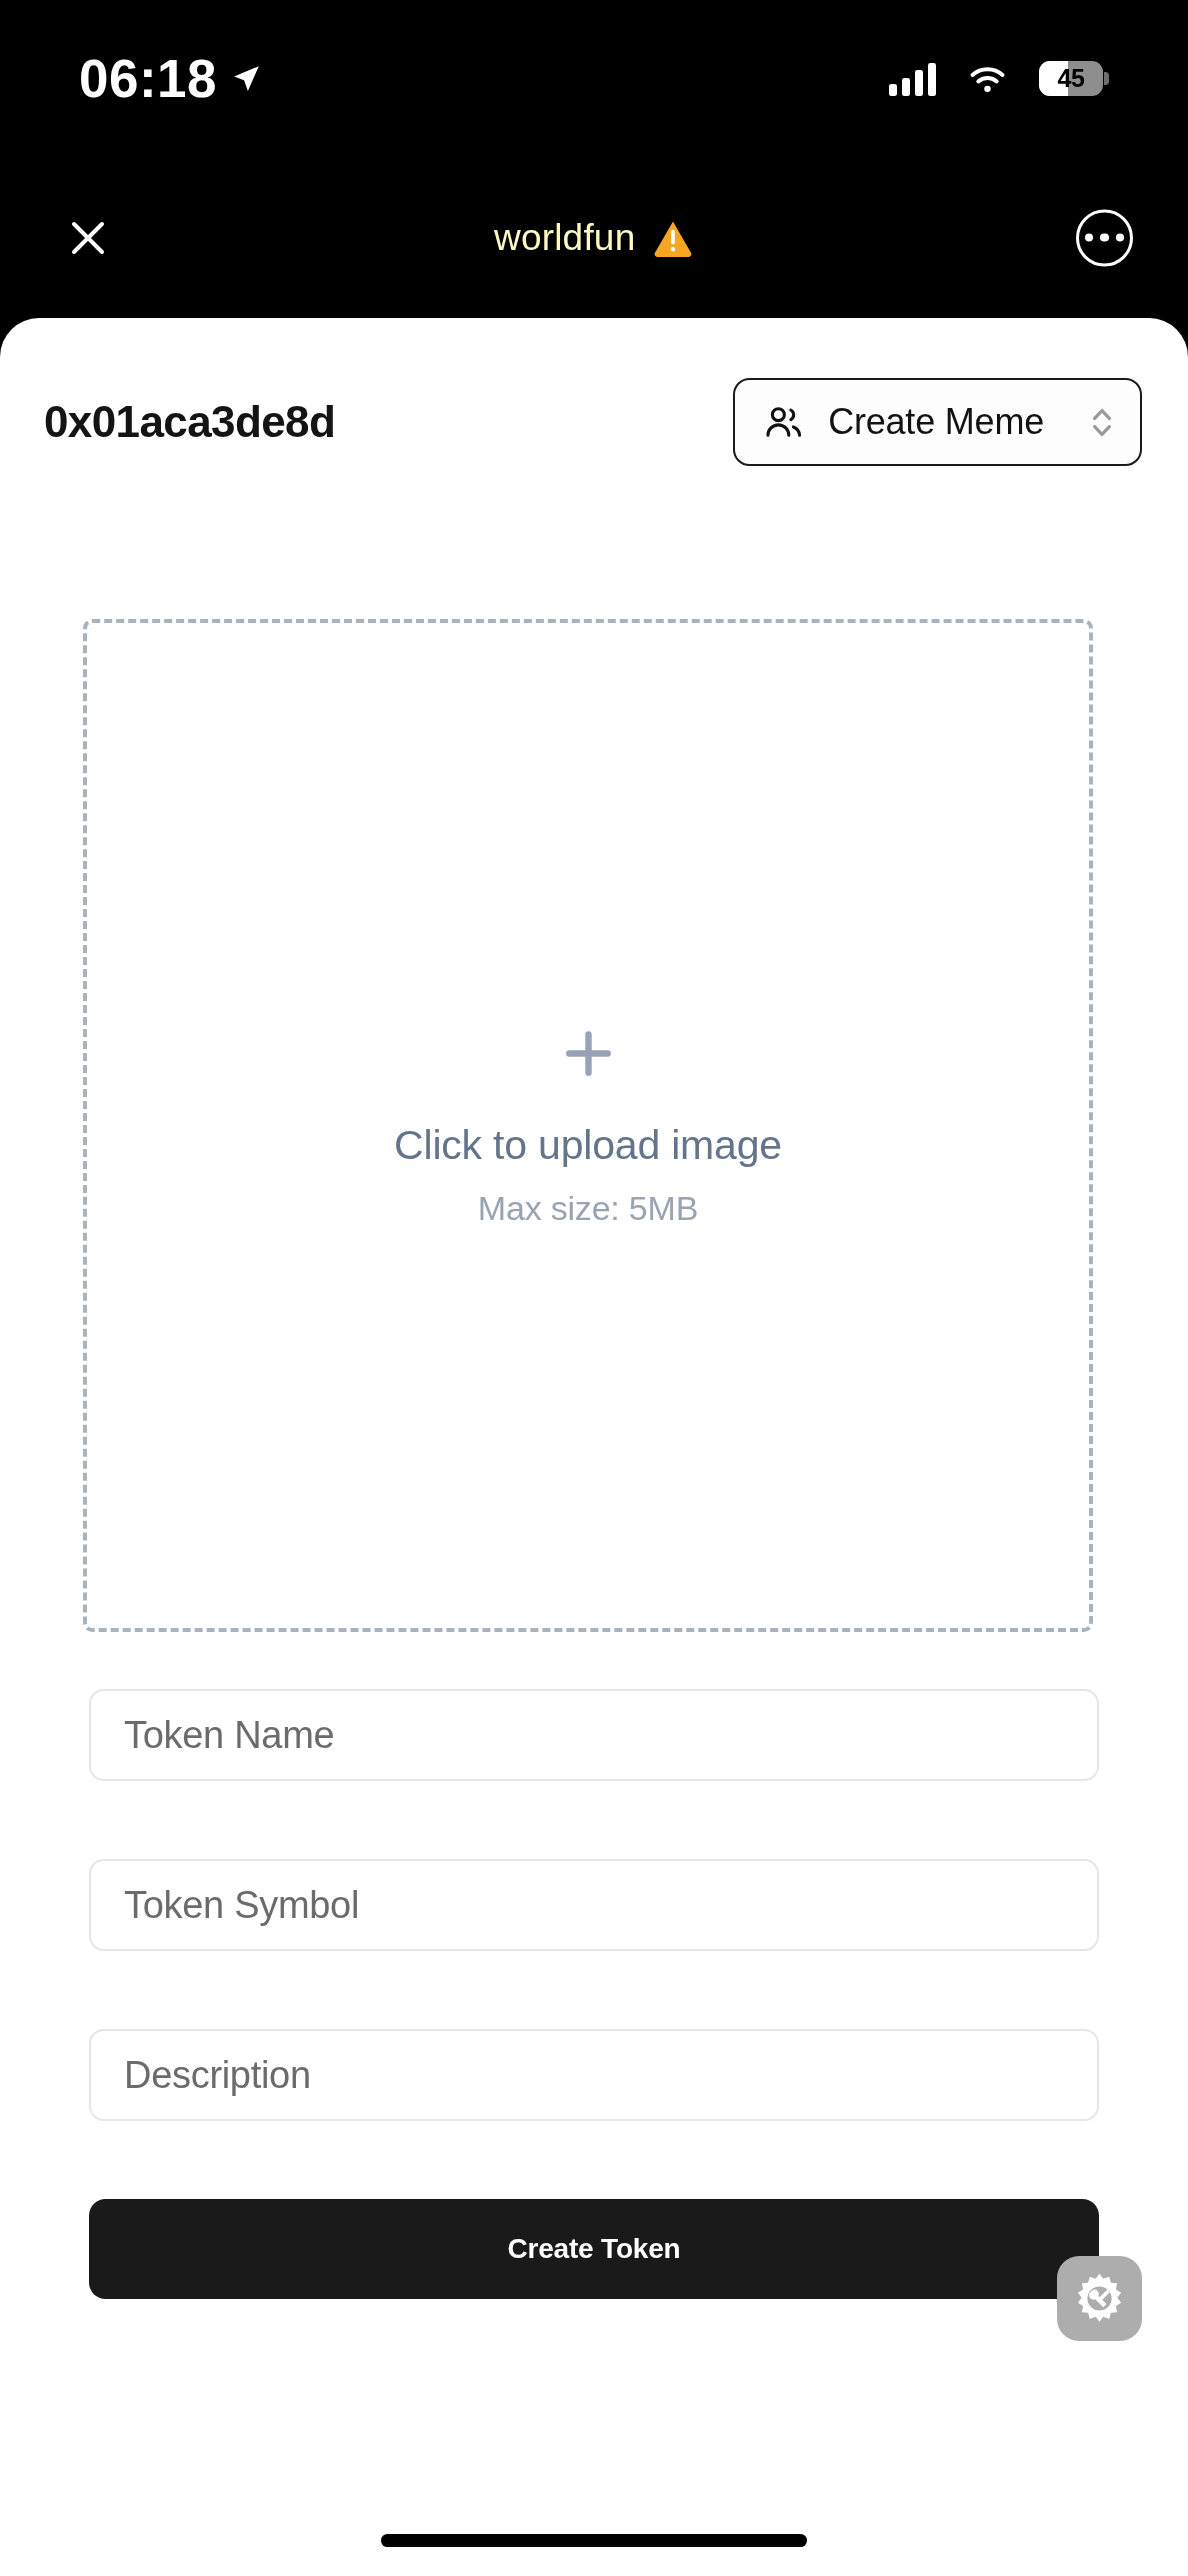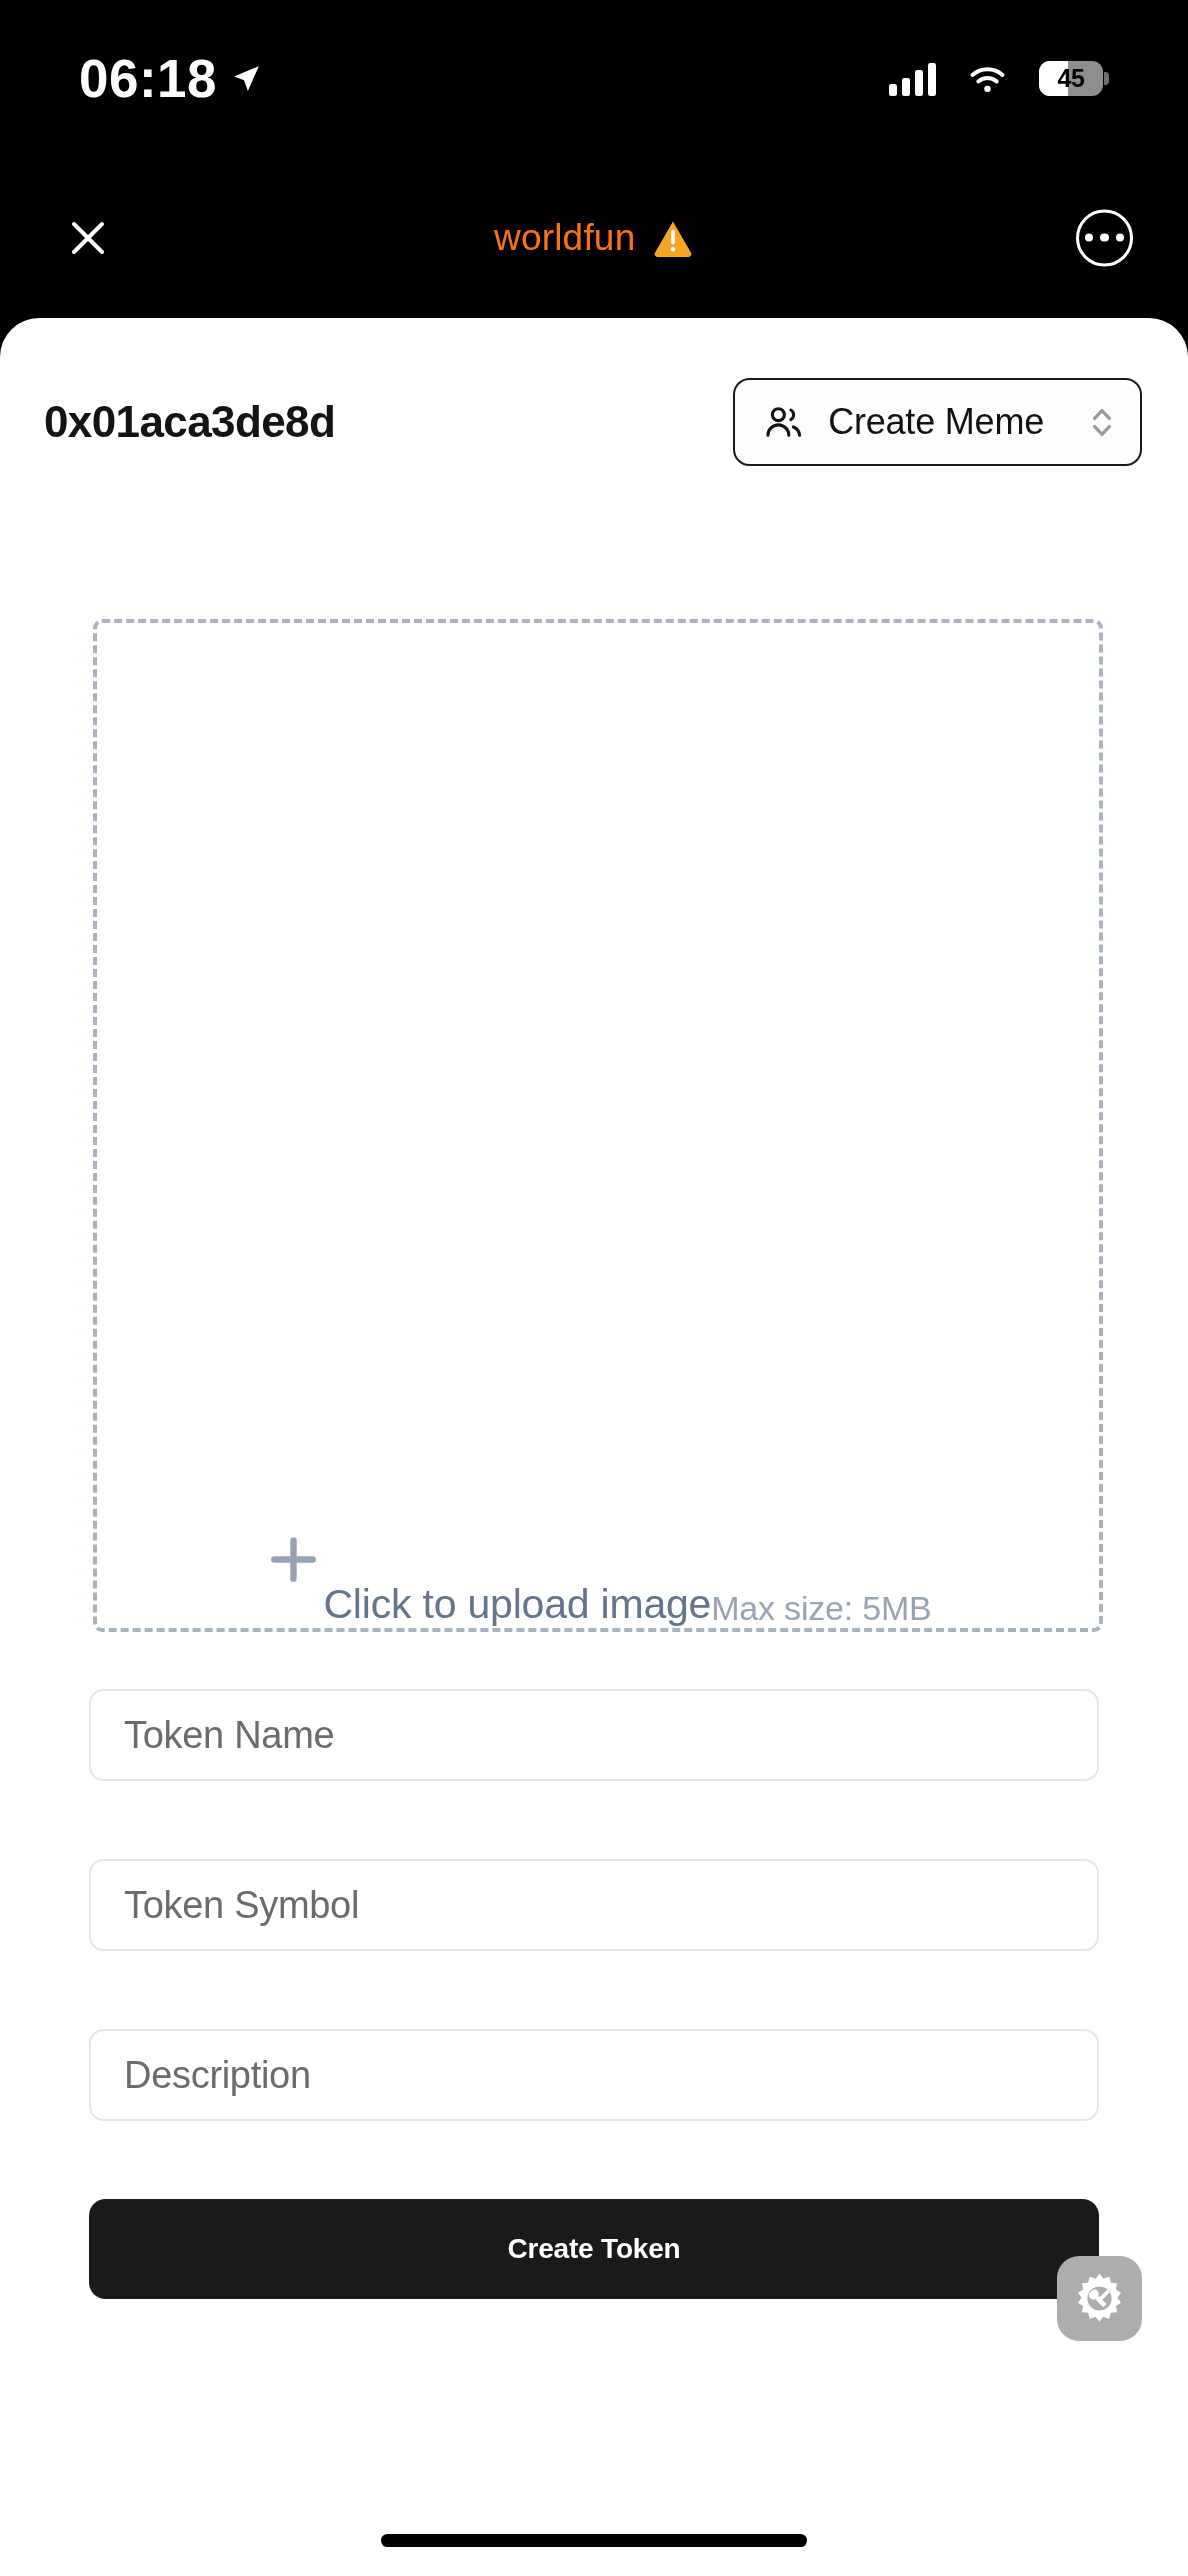"worldfun" .hdr-title { color: #f97316 -> #fef9c3 }
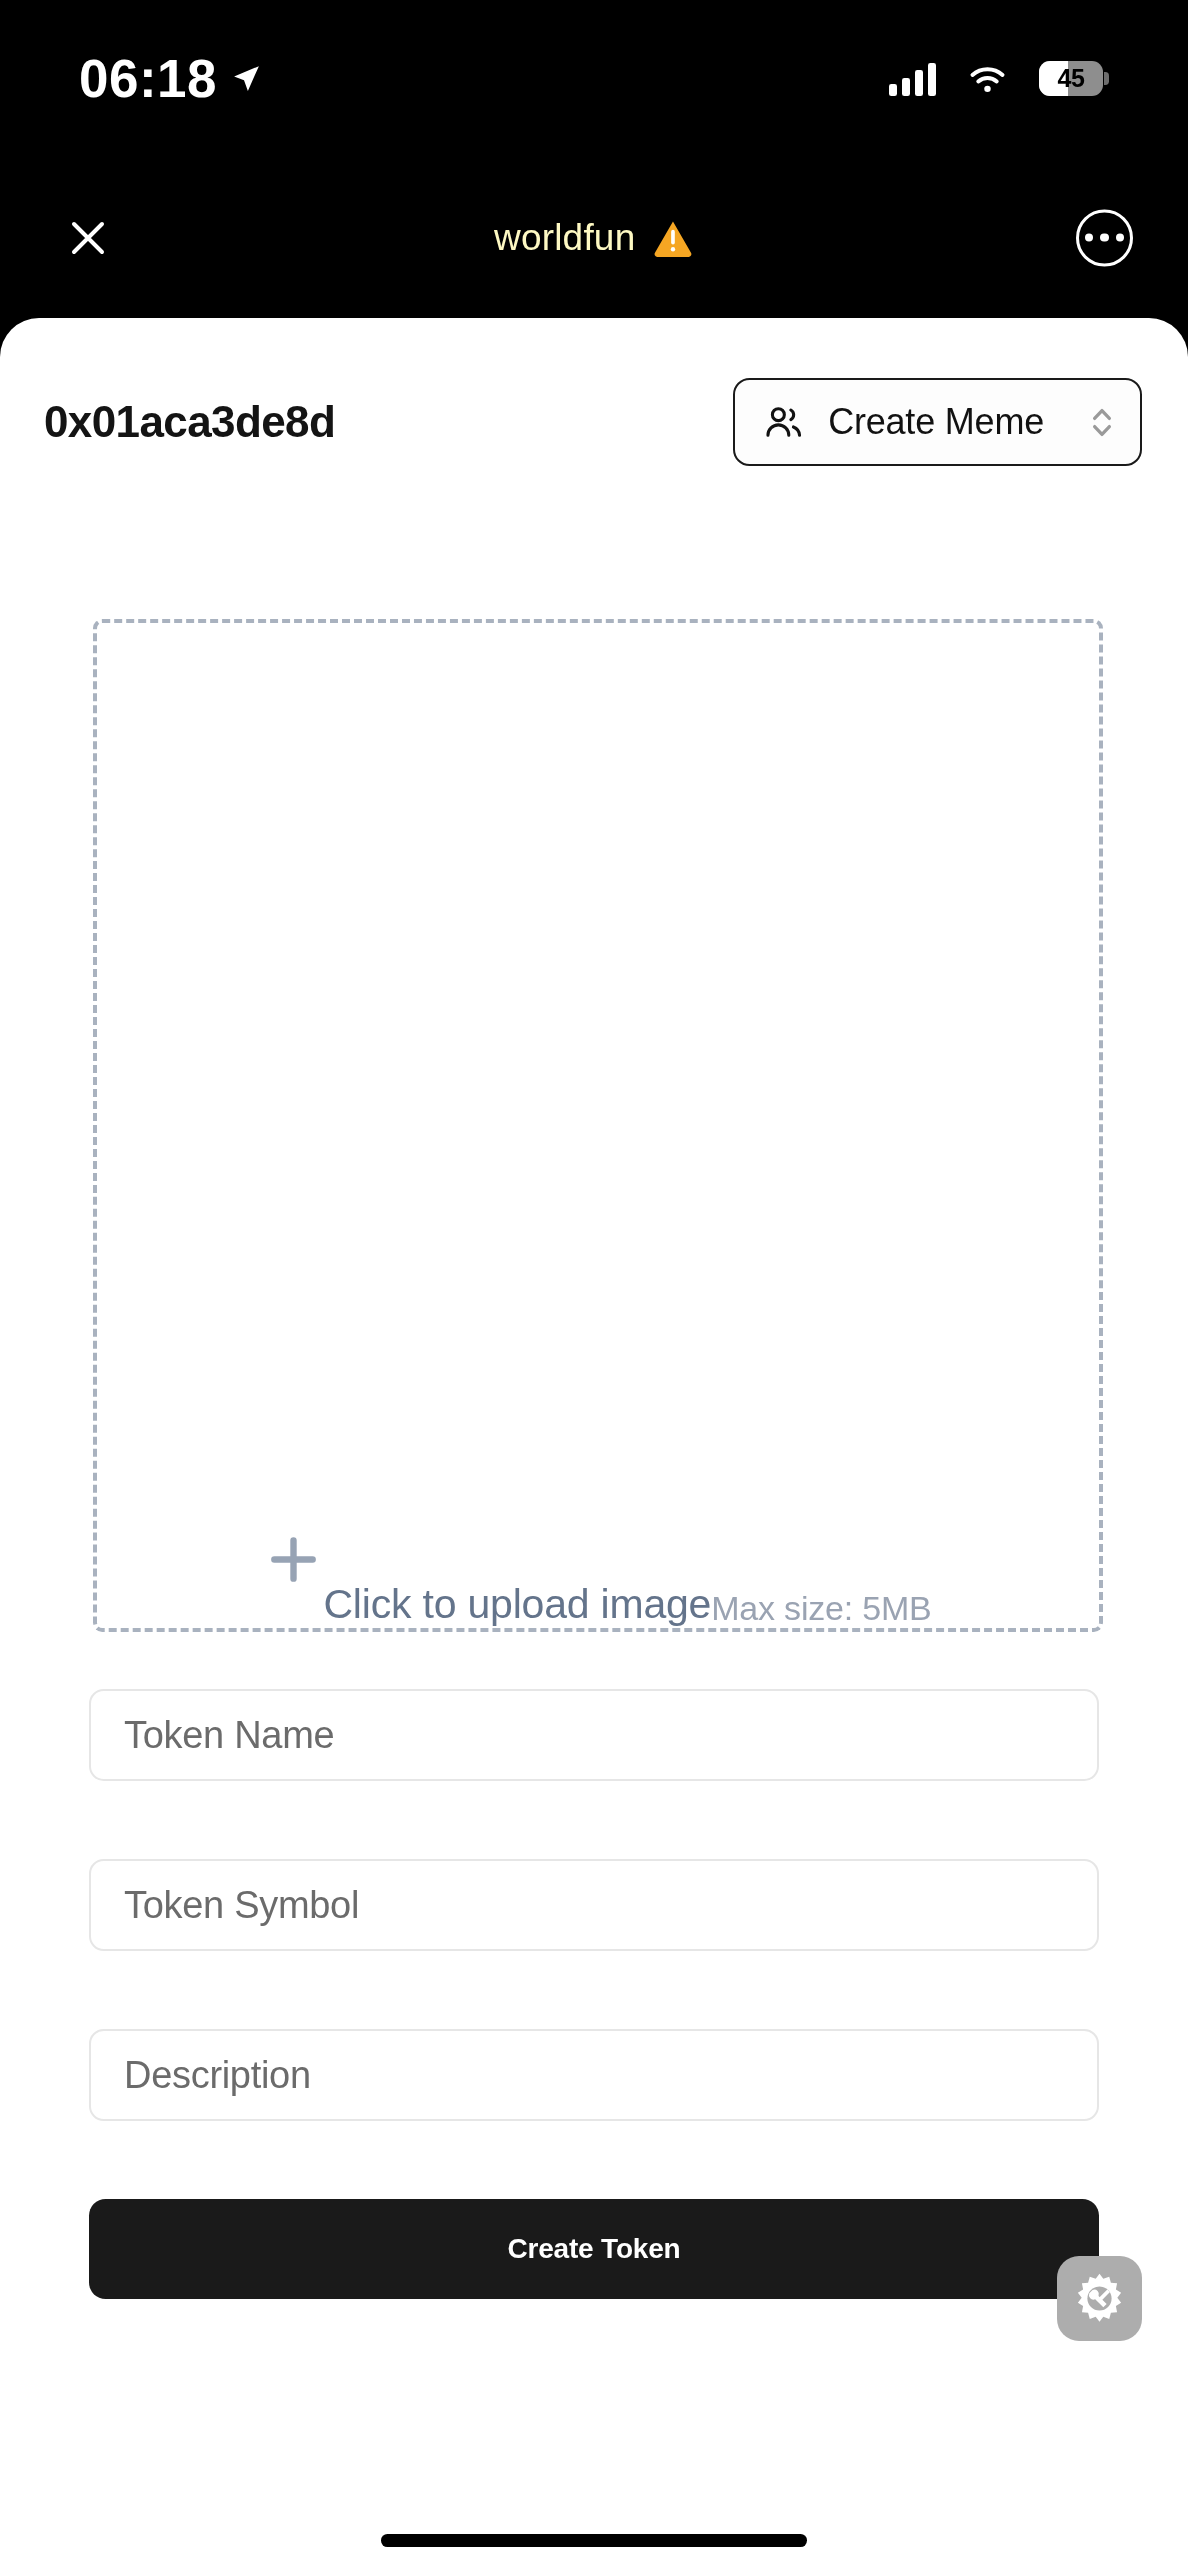"Click to upload image" .dropzone { align-items: flex-end -> center; flex-direction: row -> column; left: 93px -> 83px }
